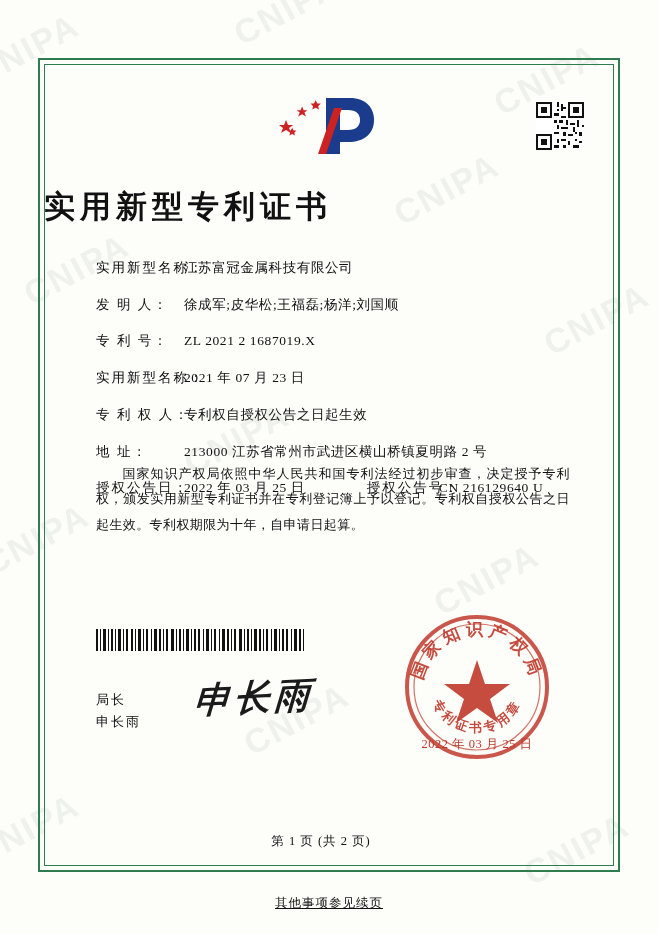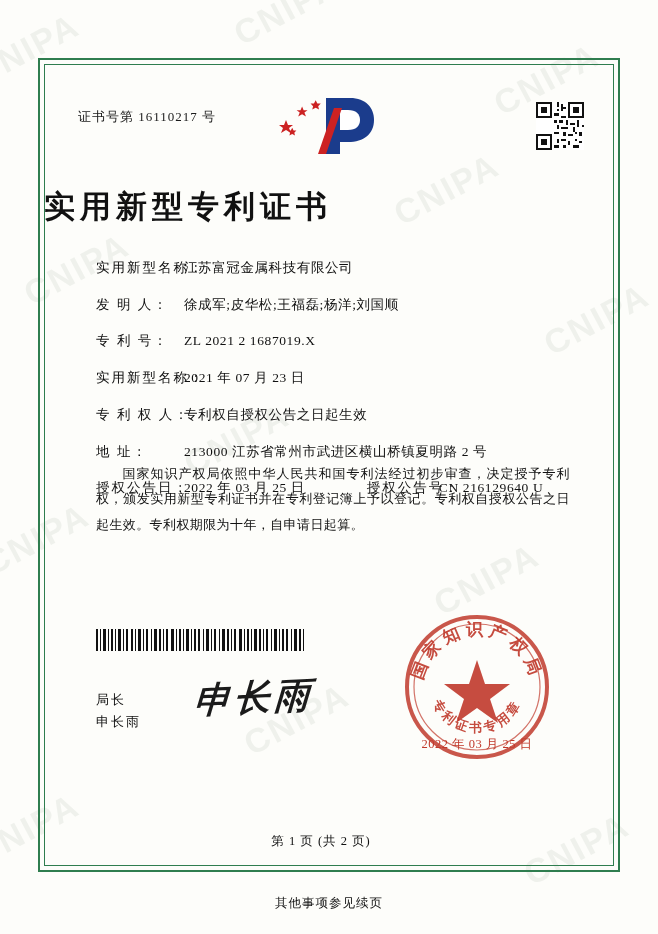"证书号第 16110217 号" div.cert-no { html: <div>证书号第 16110217 号</div> -> none }
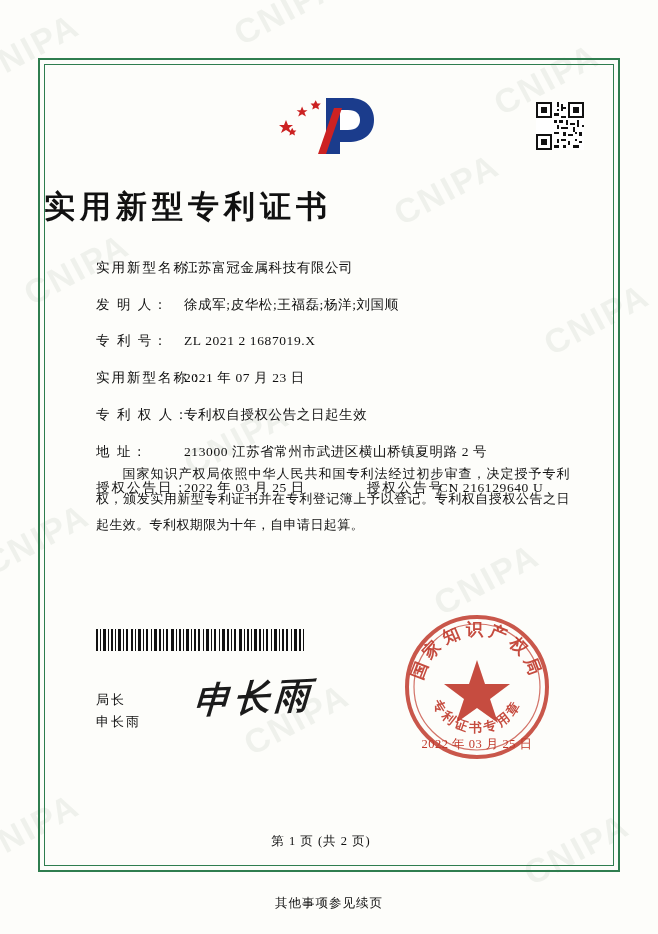"其他事项参见续页" .footnote { text-decoration: none -> underline }
